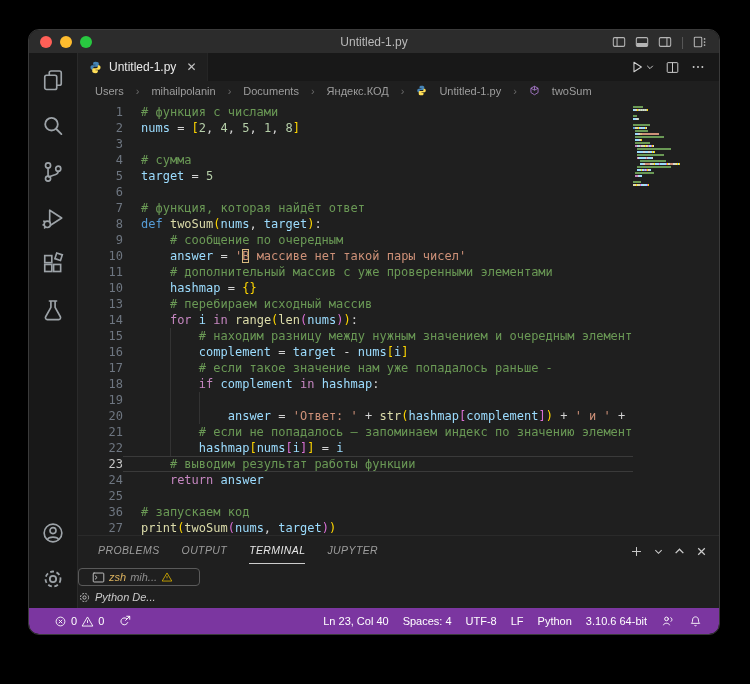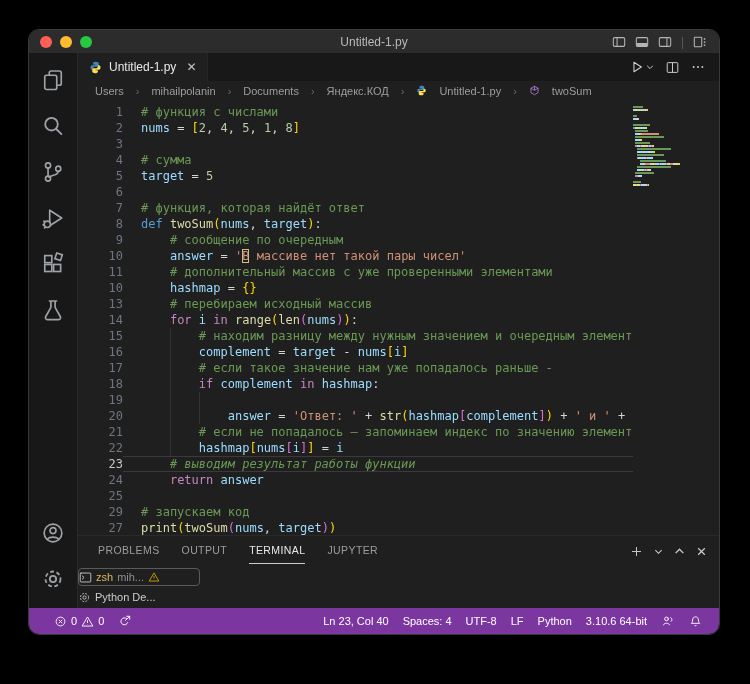"# выводим результат работы функции" .code-row.current .lc { font-style: italic -> none }
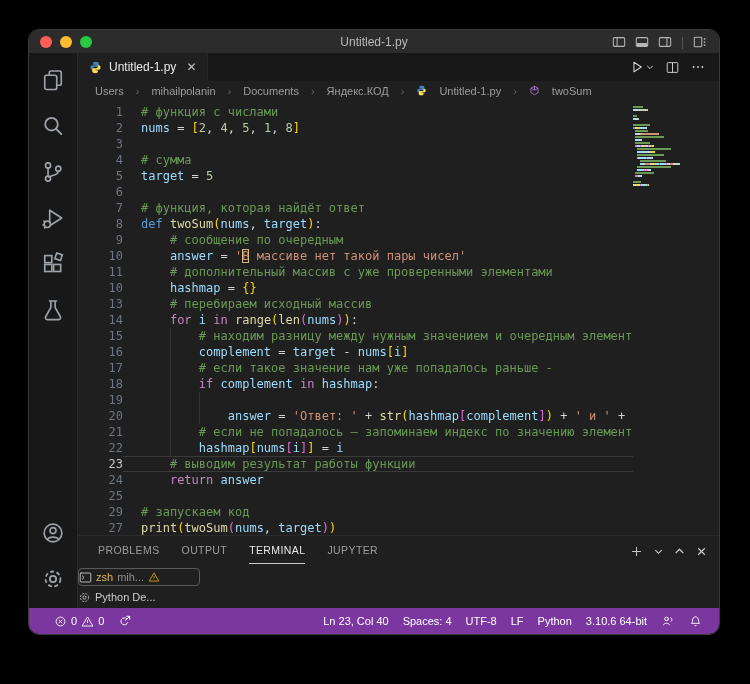"29" span.ln { text: 29 -> 36 }
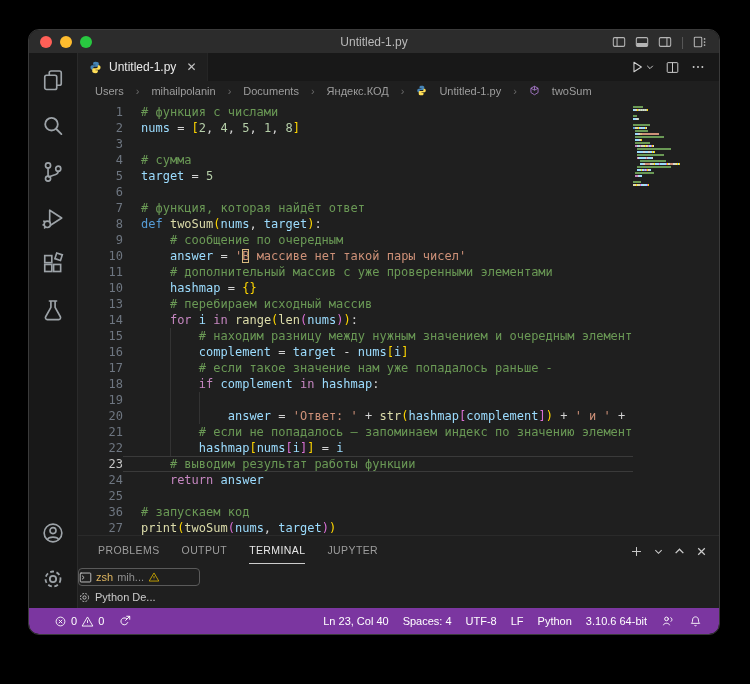"PROBLEMS" .panel { font-style: none -> italic }
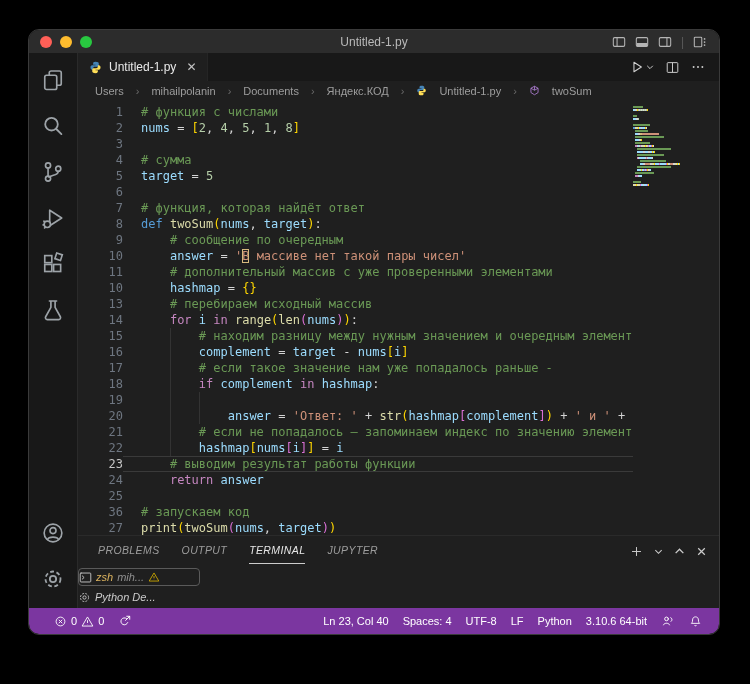"zsh" .session.selected { padding: 0 0 -> 0 13px }
